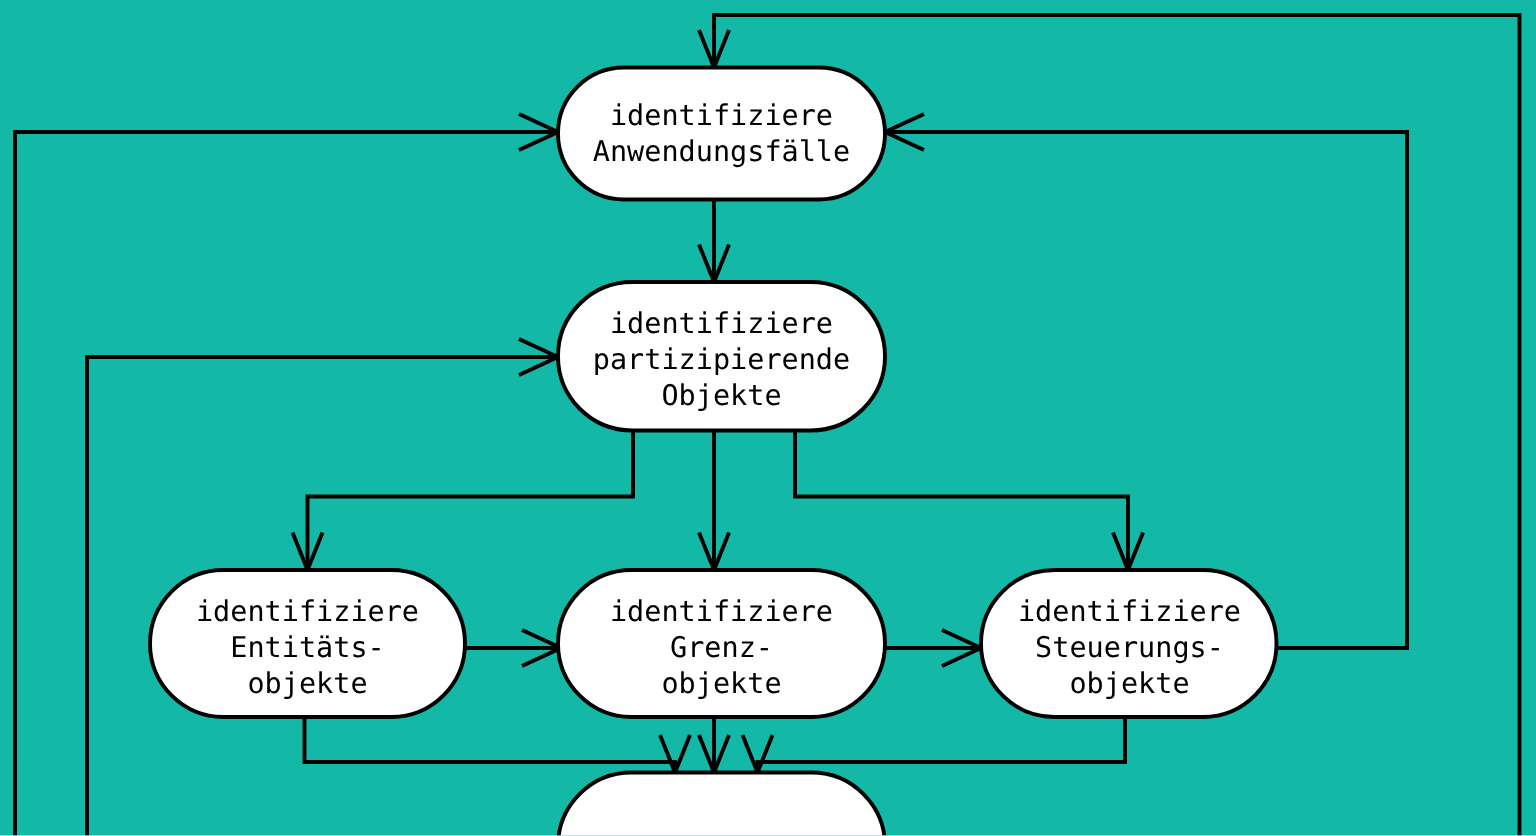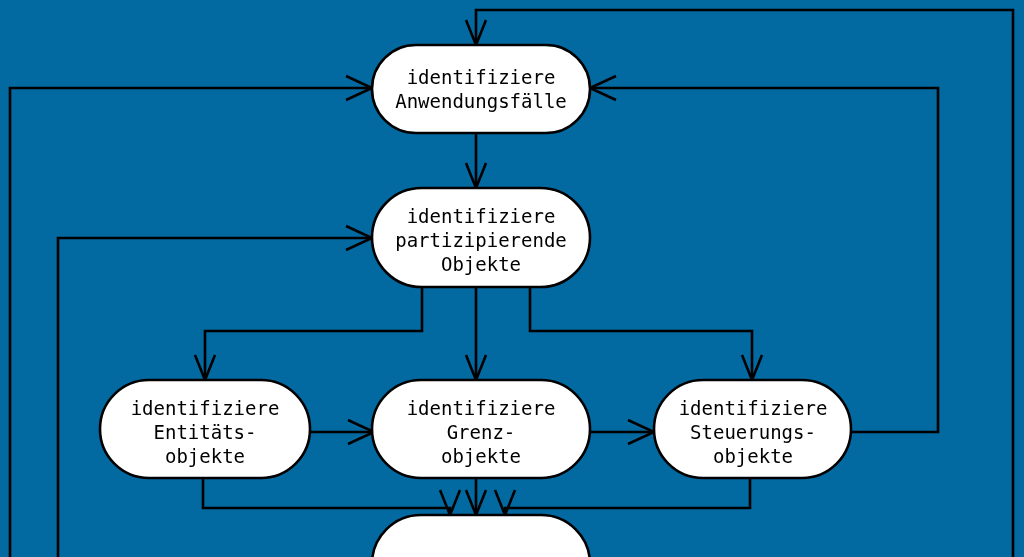"identifiziere" #diagram-root { background: #0369a1 -> #14b8a6 }
